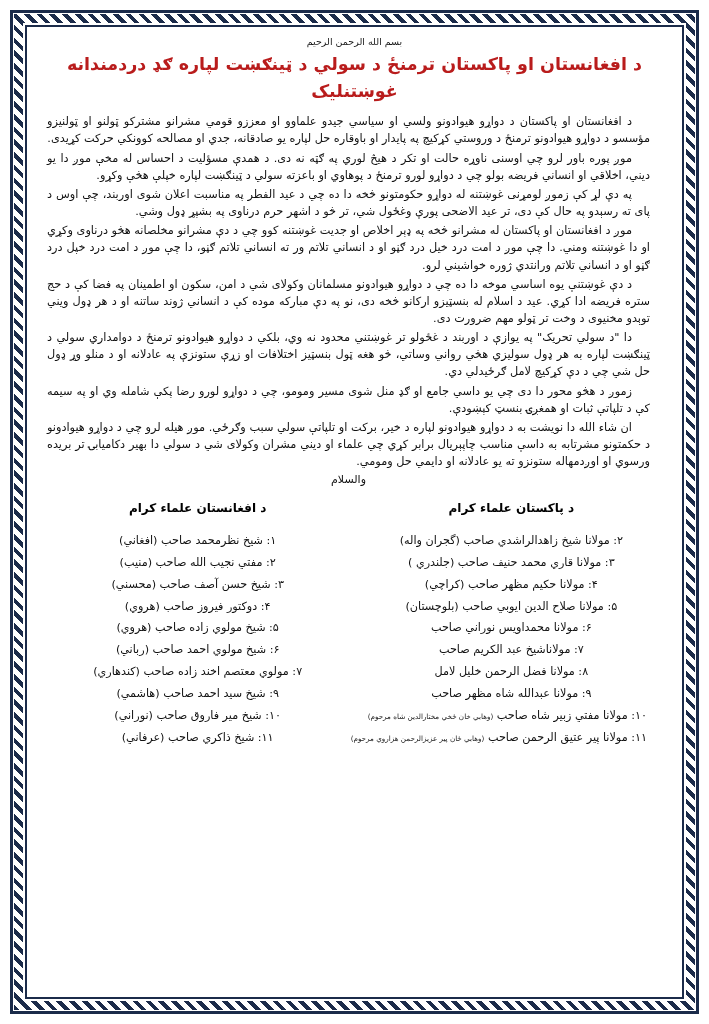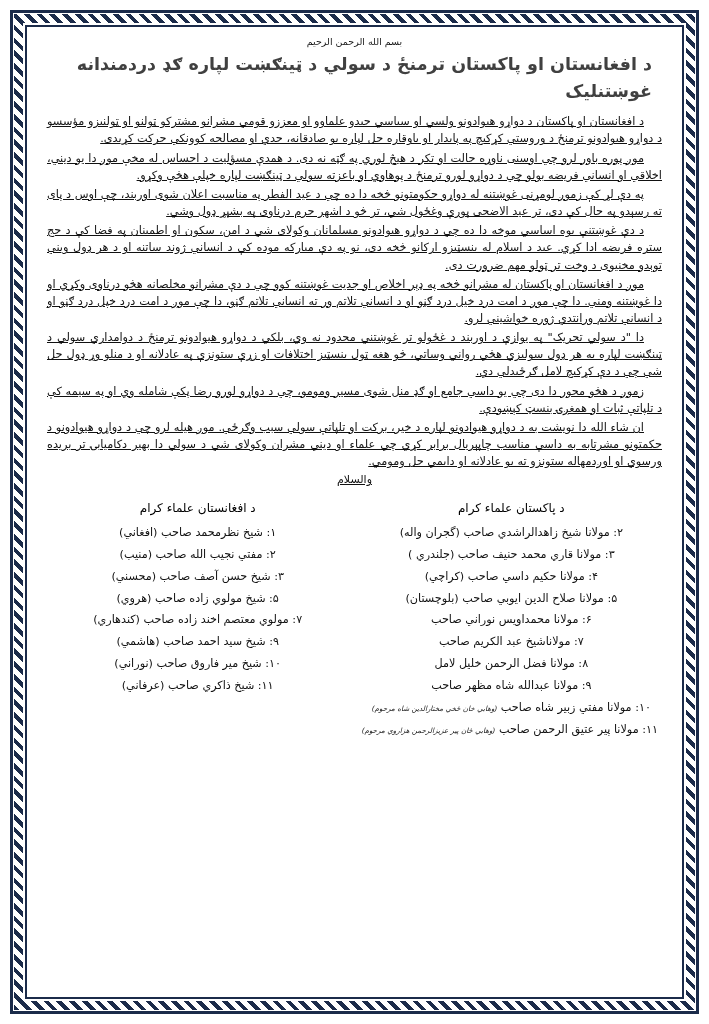"د افغانستان او پاکستان ترمنځ" .doc-title { color: #404040 -> #b91c1c; text-align: right -> center }
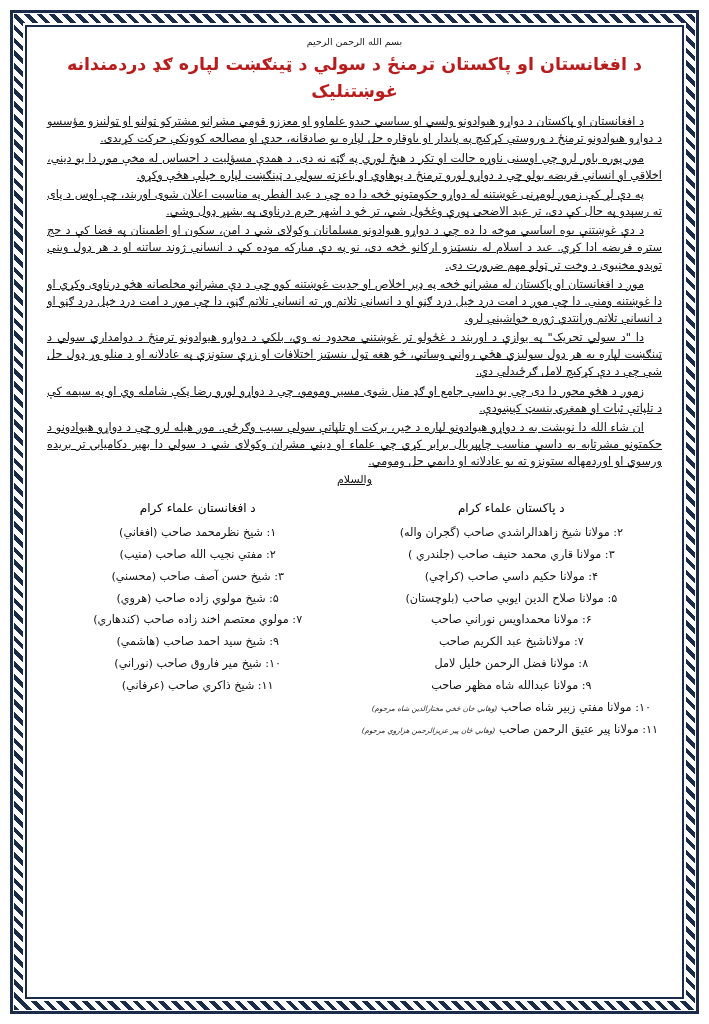"د افغانستان او پاکستان د" .body-text p { margin: 0 0 2px 0 -> 0 12px 2px 0; text-decoration: underline -> none }
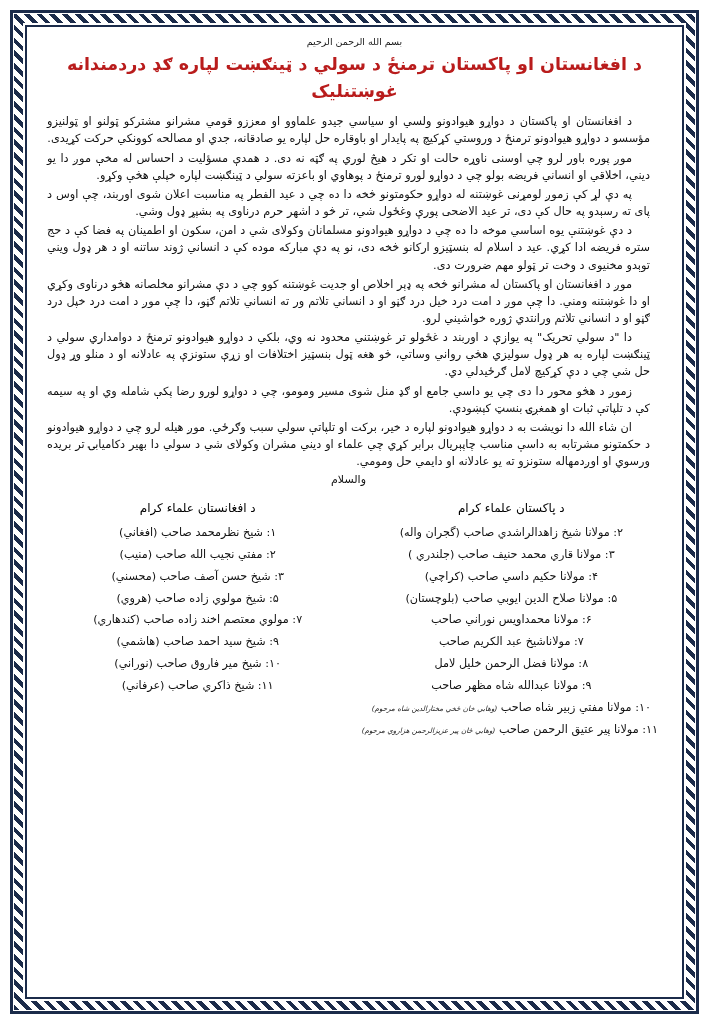"د دې غوښتنې یوه اساسي" p.indent { order: before "موږ د افغانستان او پاکستان" -> after "موږ د افغانستان او پاکستان" }
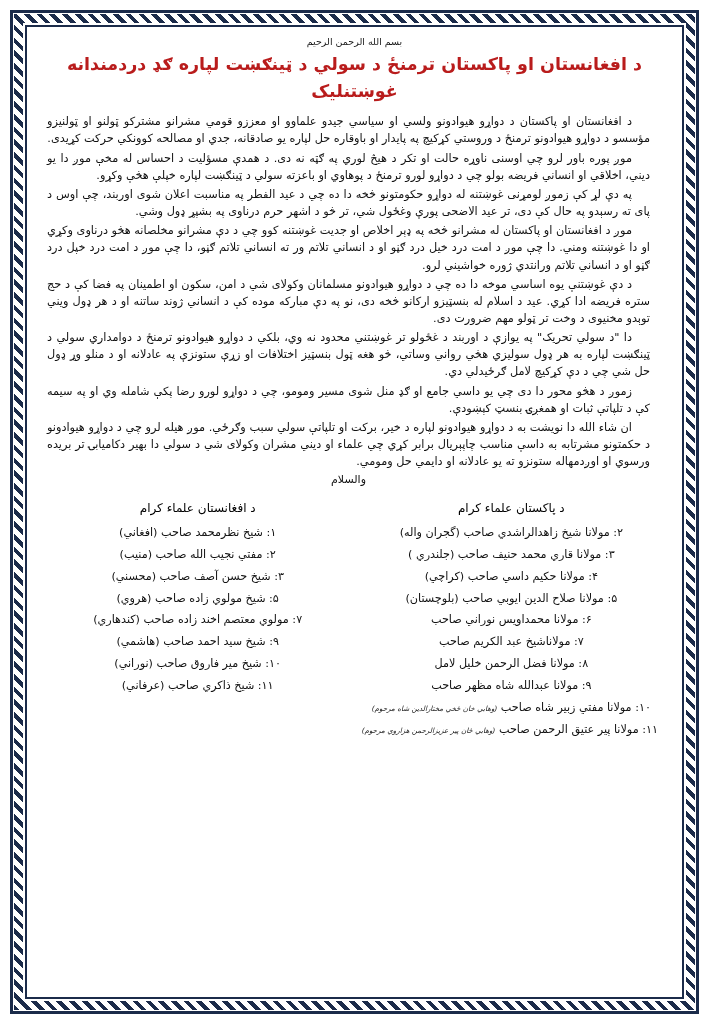"د افغانستان علماء کرام" .sig-head { font-weight: normal -> bold }
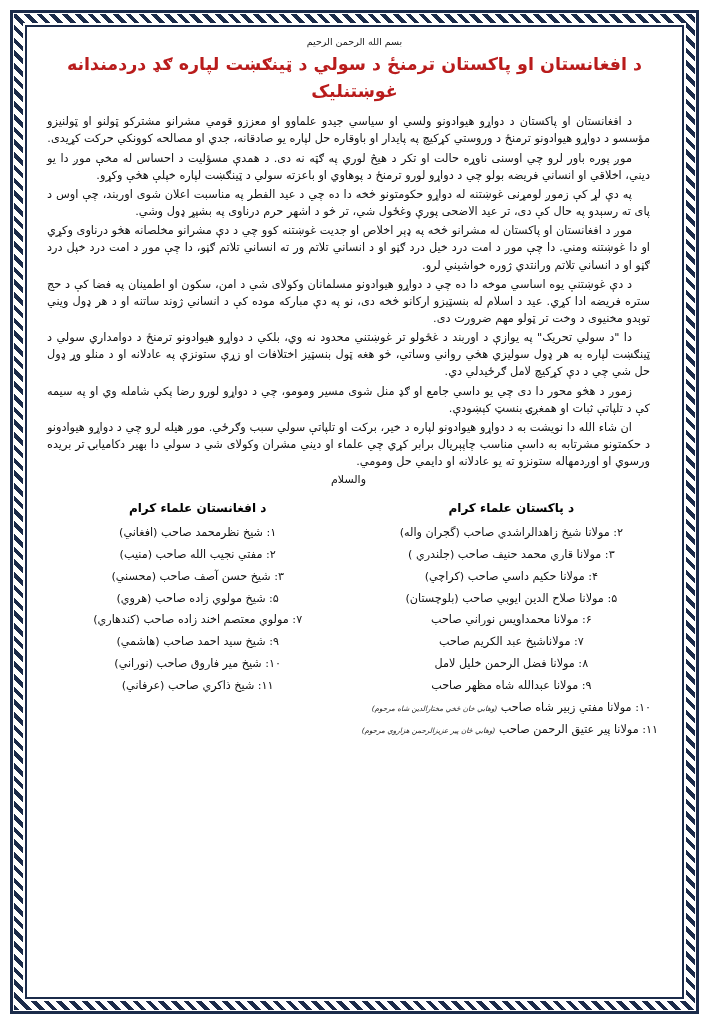"۱: شیخ نظرمحمد صاحب (افغاني)" .sig-list { margin: 4px -> 15px }
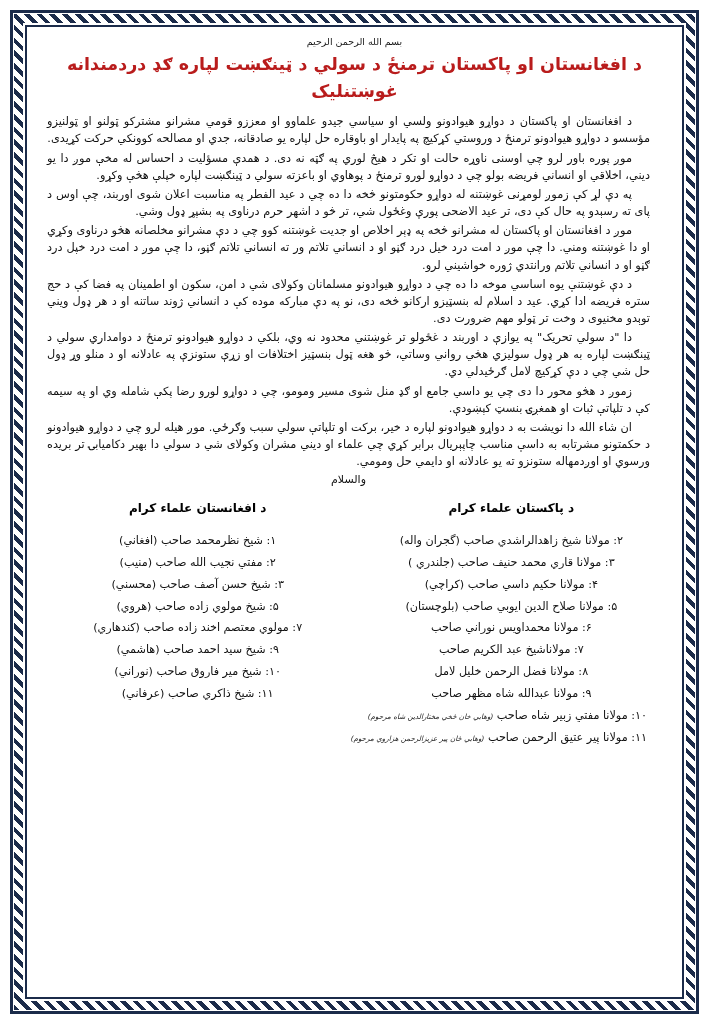"۴: مولانا حکیم داسي صاحب" span { text: داسي -> مظهر }
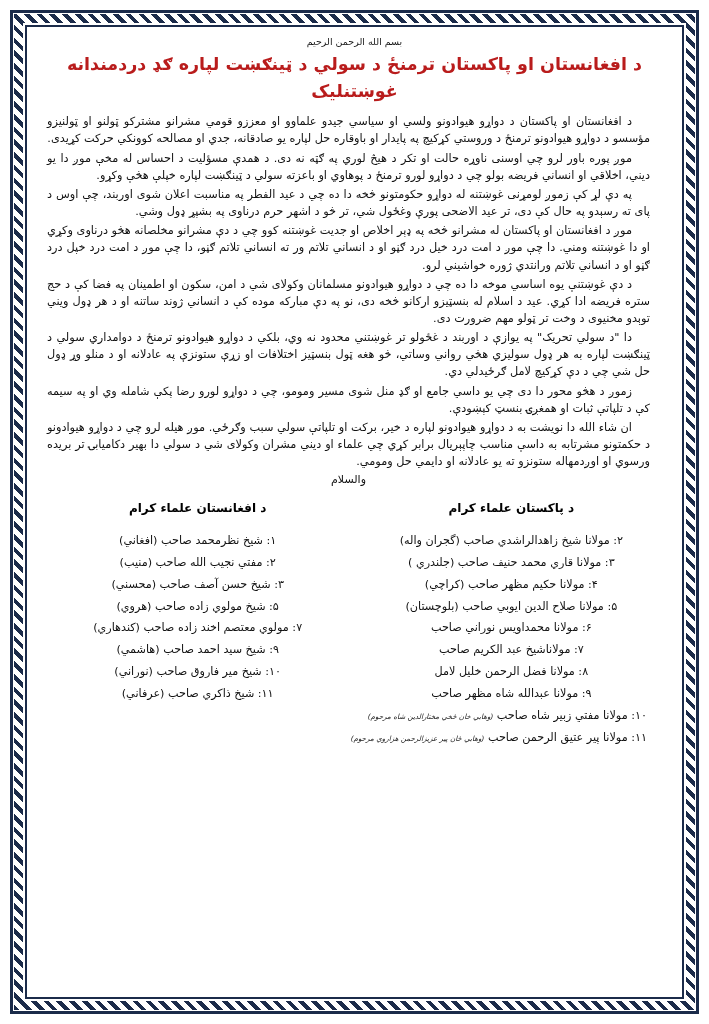"۴: دوکتور فیروز صاحب (هروي)" li { html: none -> <li><span>۴: دوکتور فیروز صاحب (هروي)</span></li> }
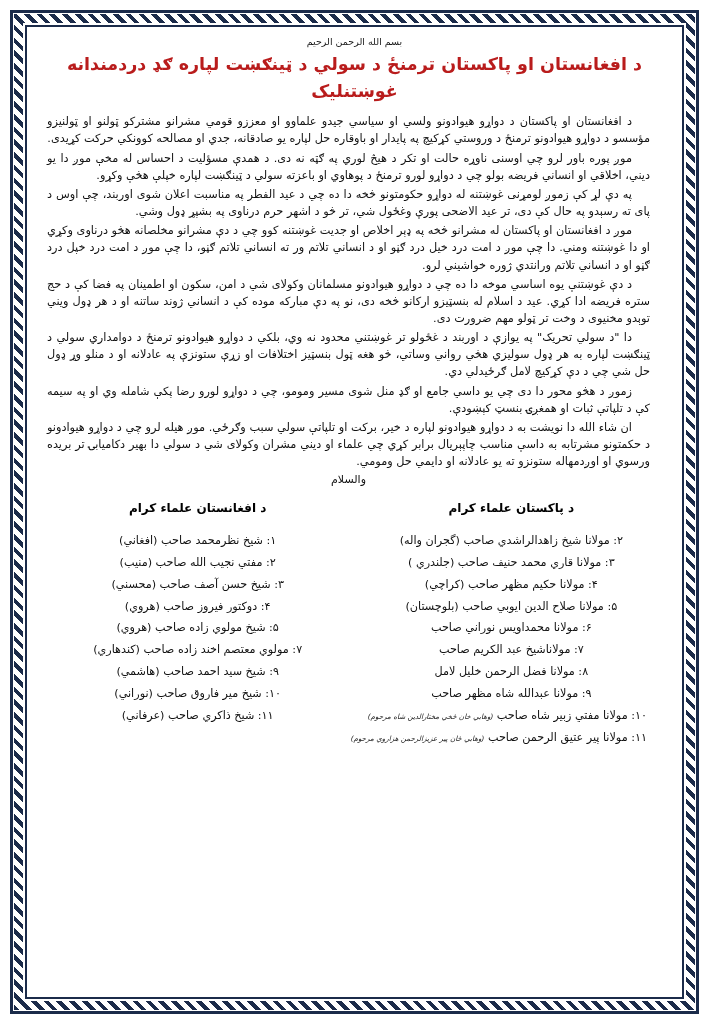"۶: شیخ مولوي احمد صاحب" li { html: none -> <li><span>۶: شیخ مولوي احمد صاحب (رباني)</span></li> }
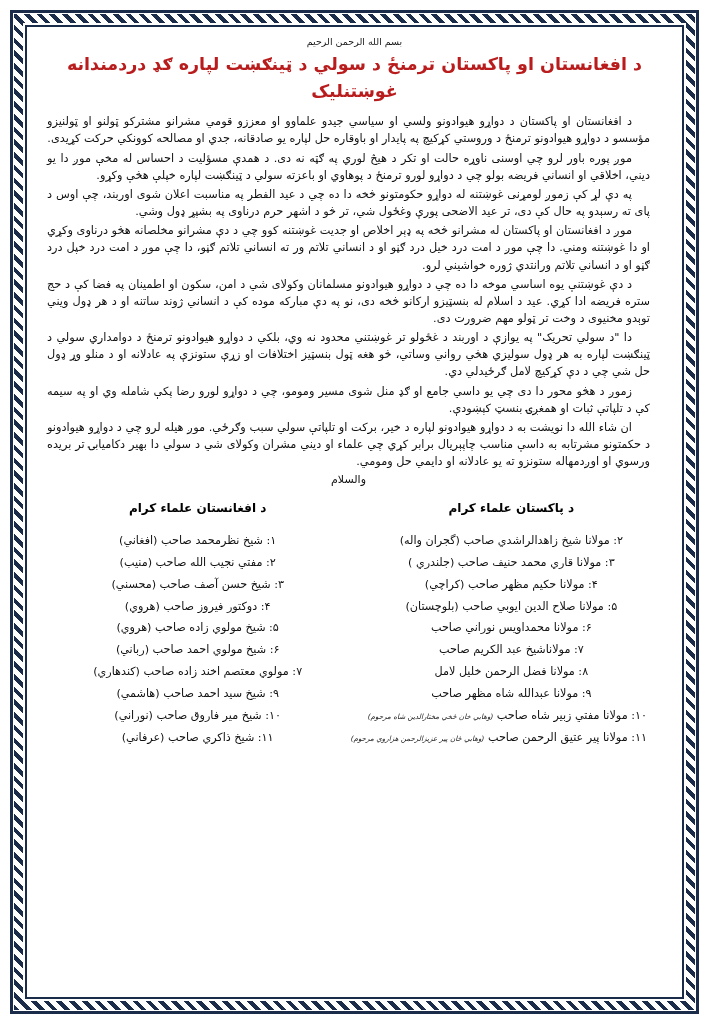"(وهابي خان ځخي مختارالدین شاه" .sig-list li .small-note { font-style: italic -> none }
